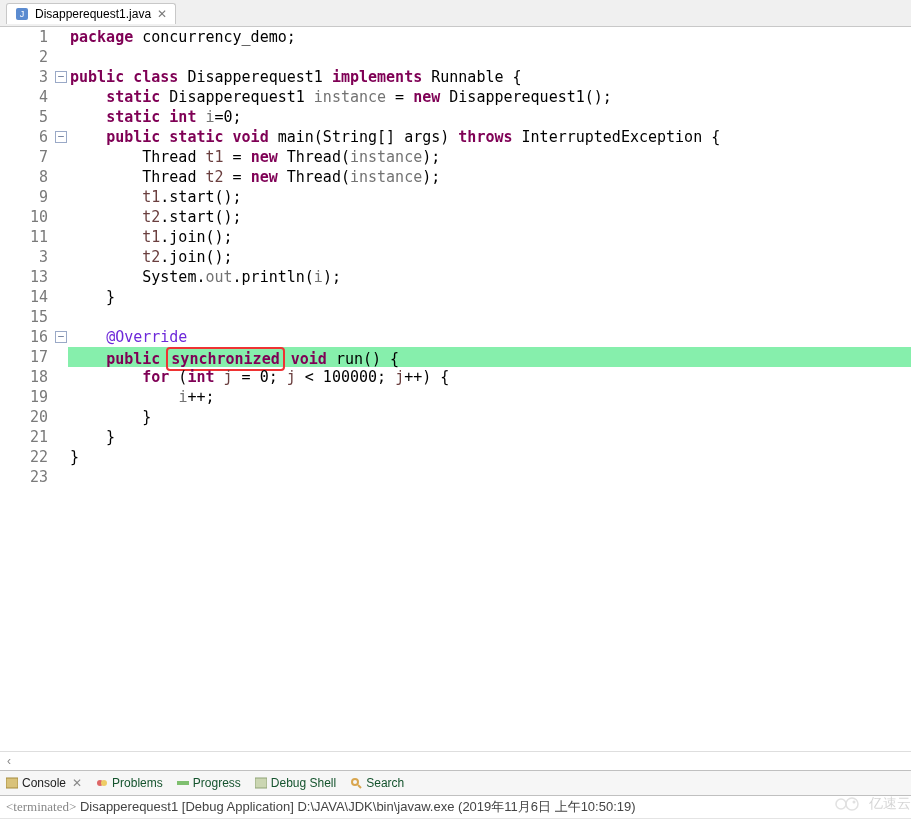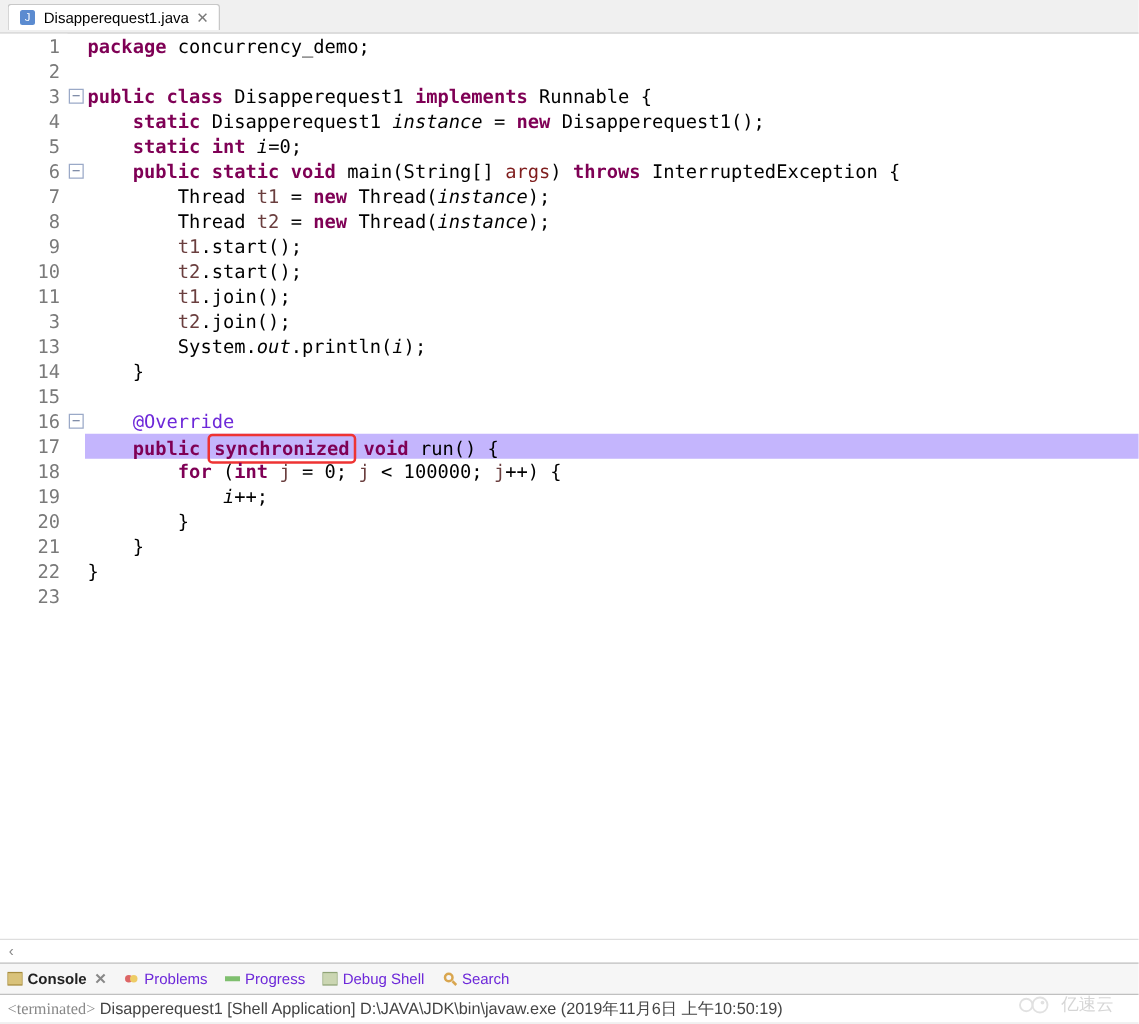"instance" .fldit { color: #000000 -> #737373; font-style: italic -> none }
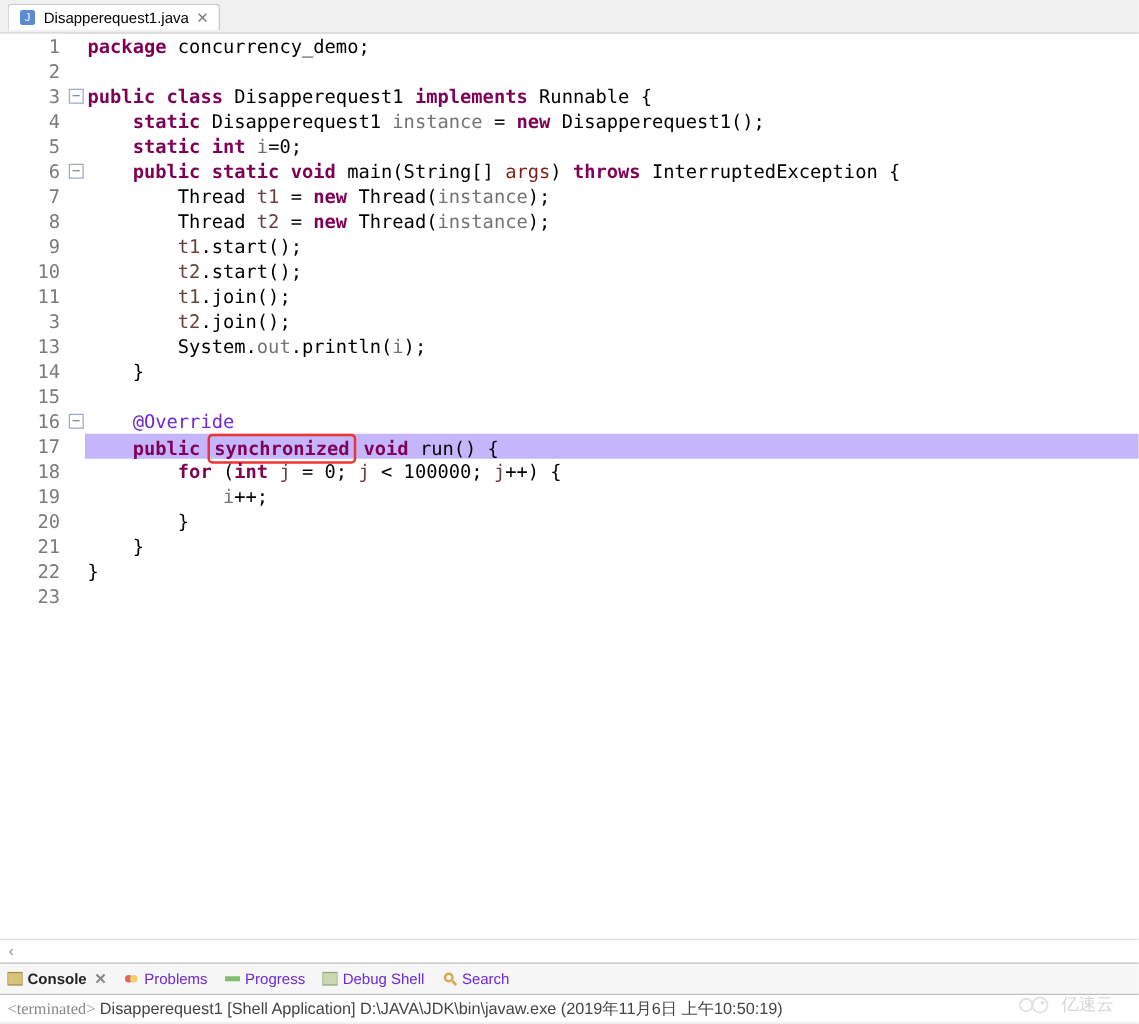"args" .arg { color: #7f1d1d -> #000000 }
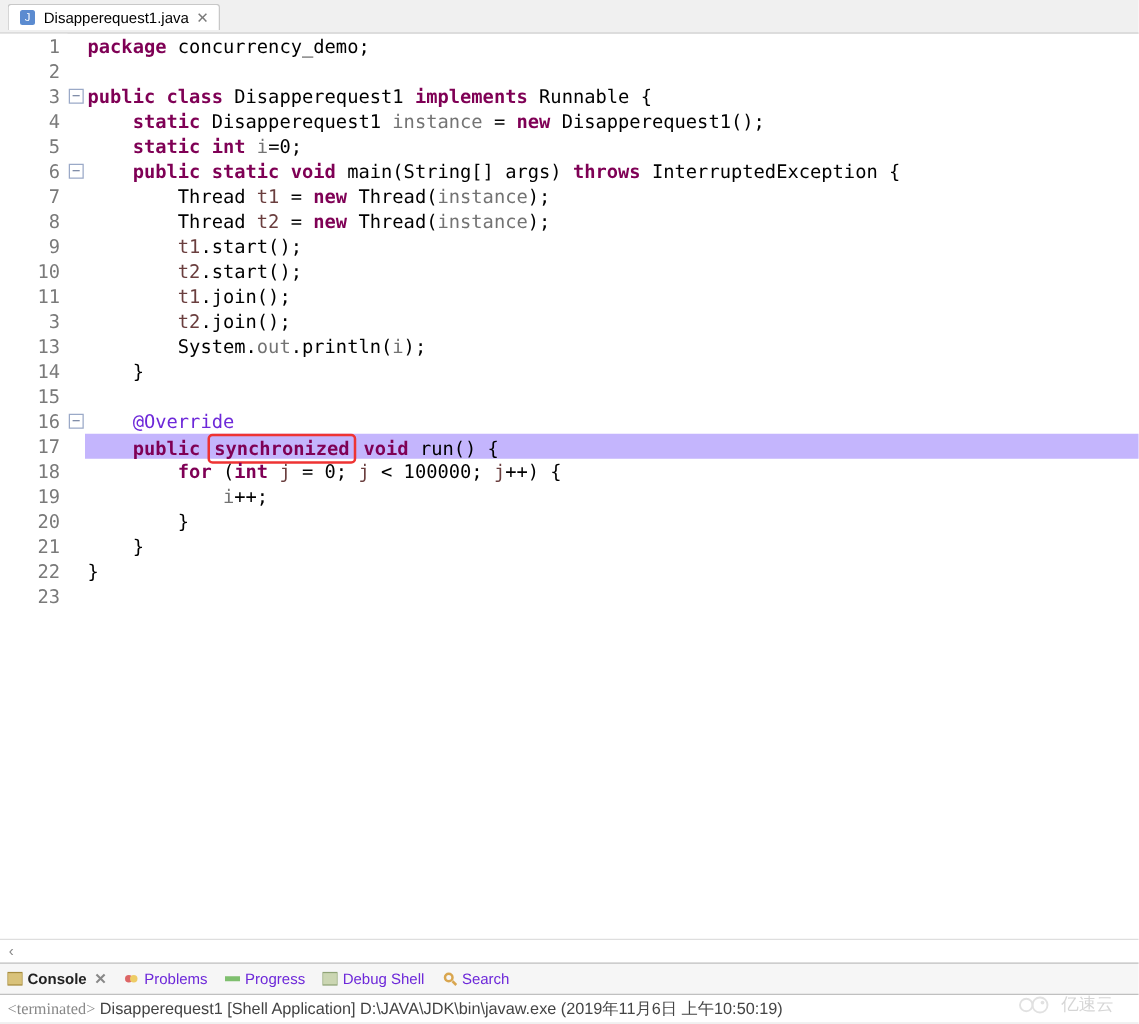"public synchronized void run() {" .ln.hl { background: #c4b5fd -> #86efac }
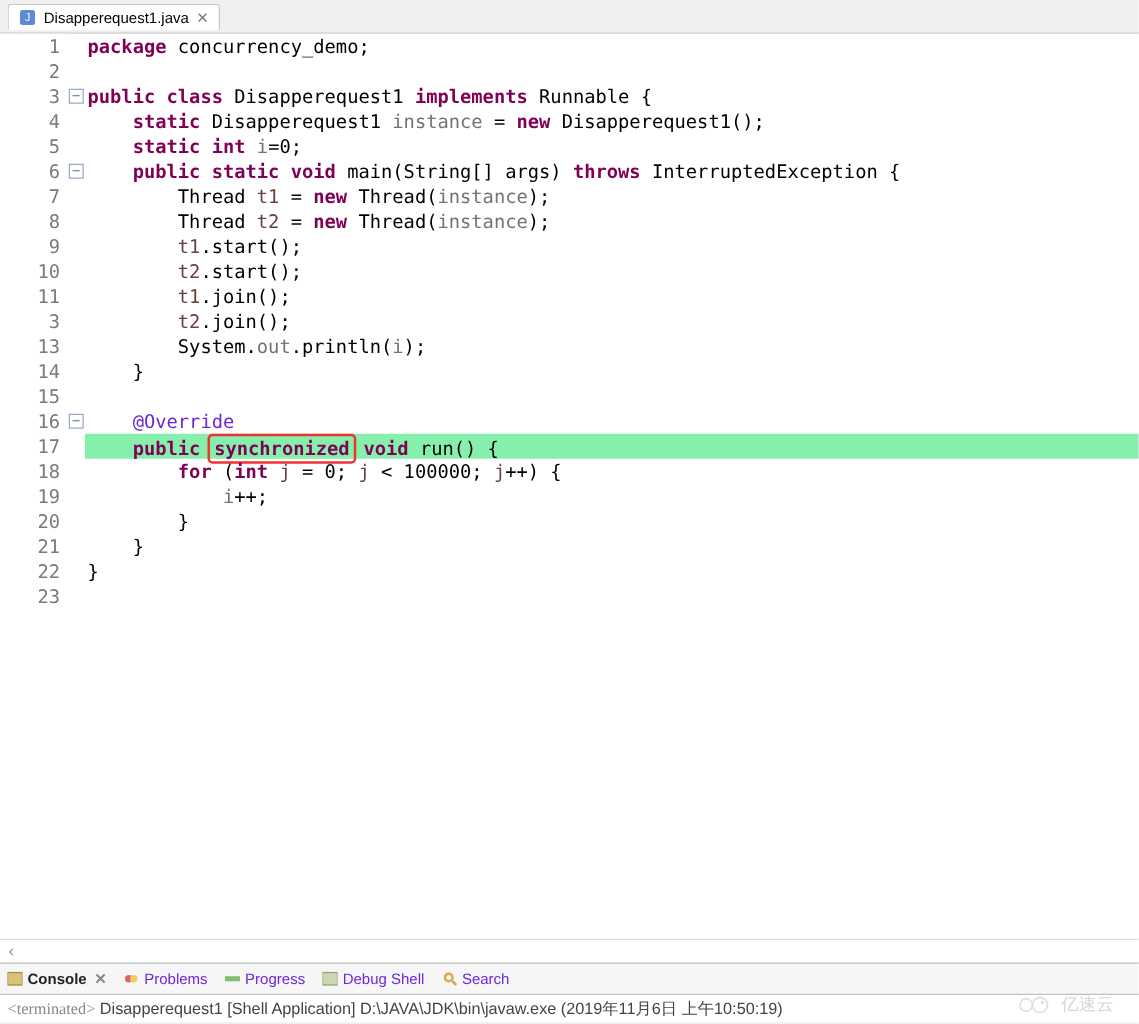"Console" .ctab.active { font-weight: bold -> normal }
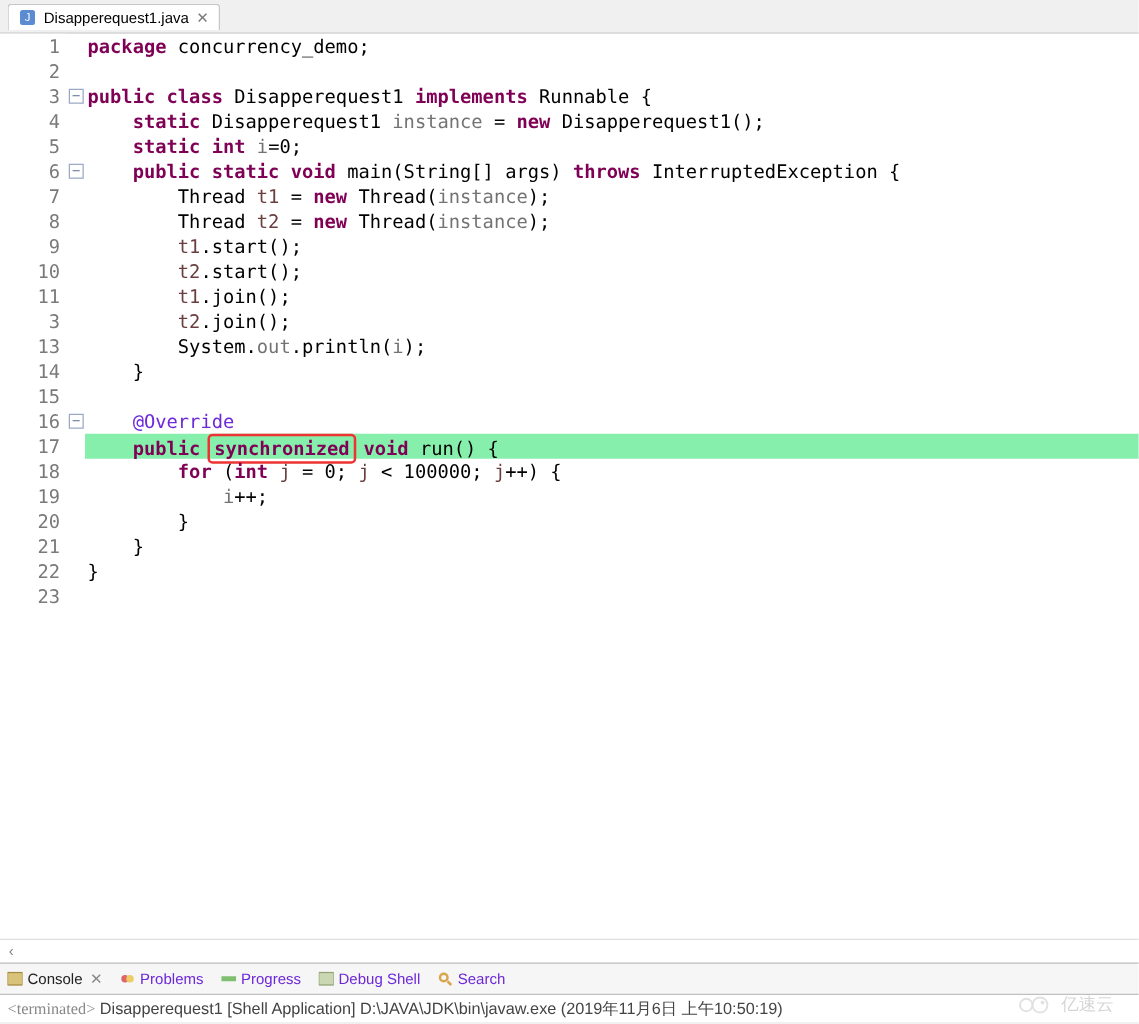"Problems" .ctab.inactive { color: #6d28d9 -> #14532d }
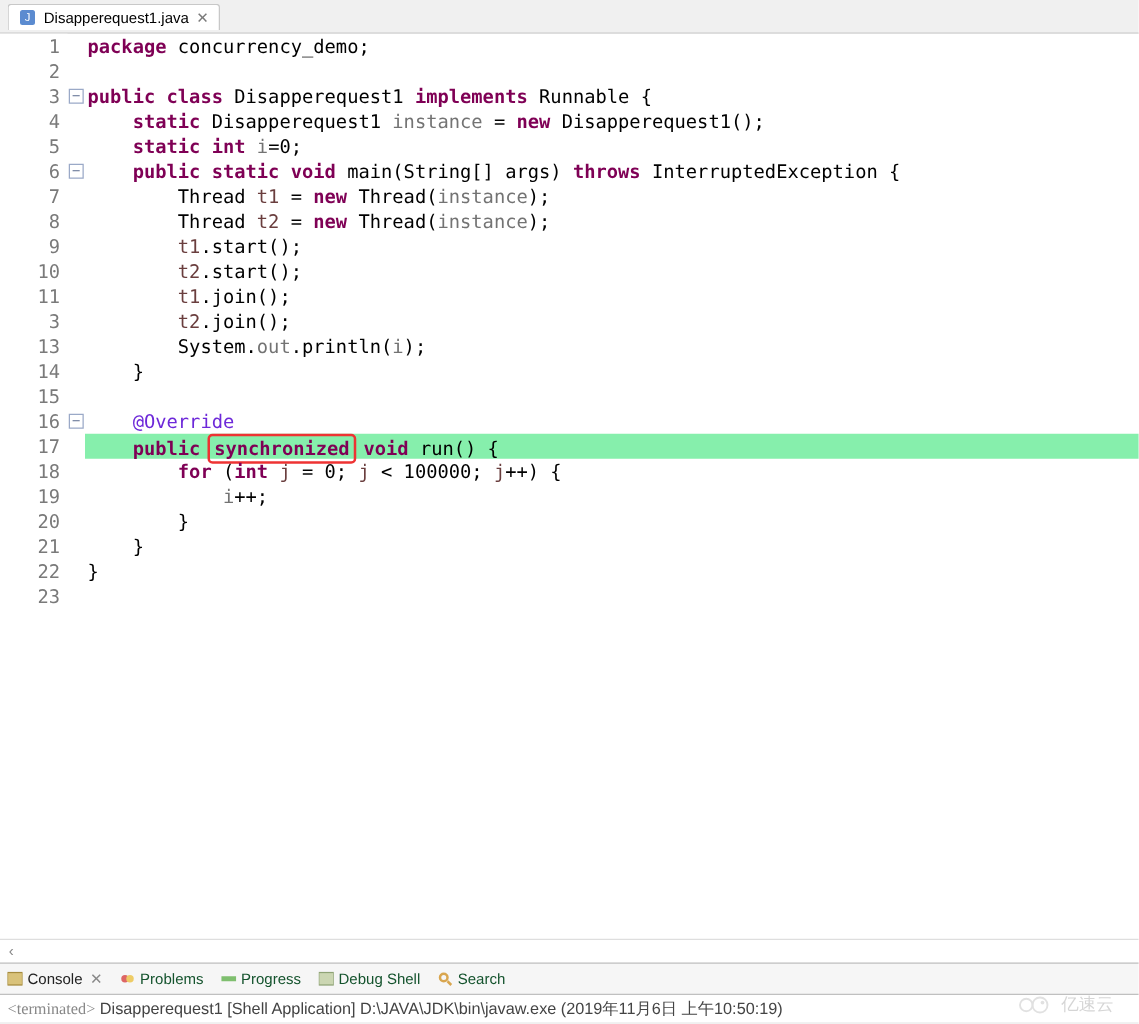"Disapperequest1 [Shell Application]" span { text: Shell -> Debug }
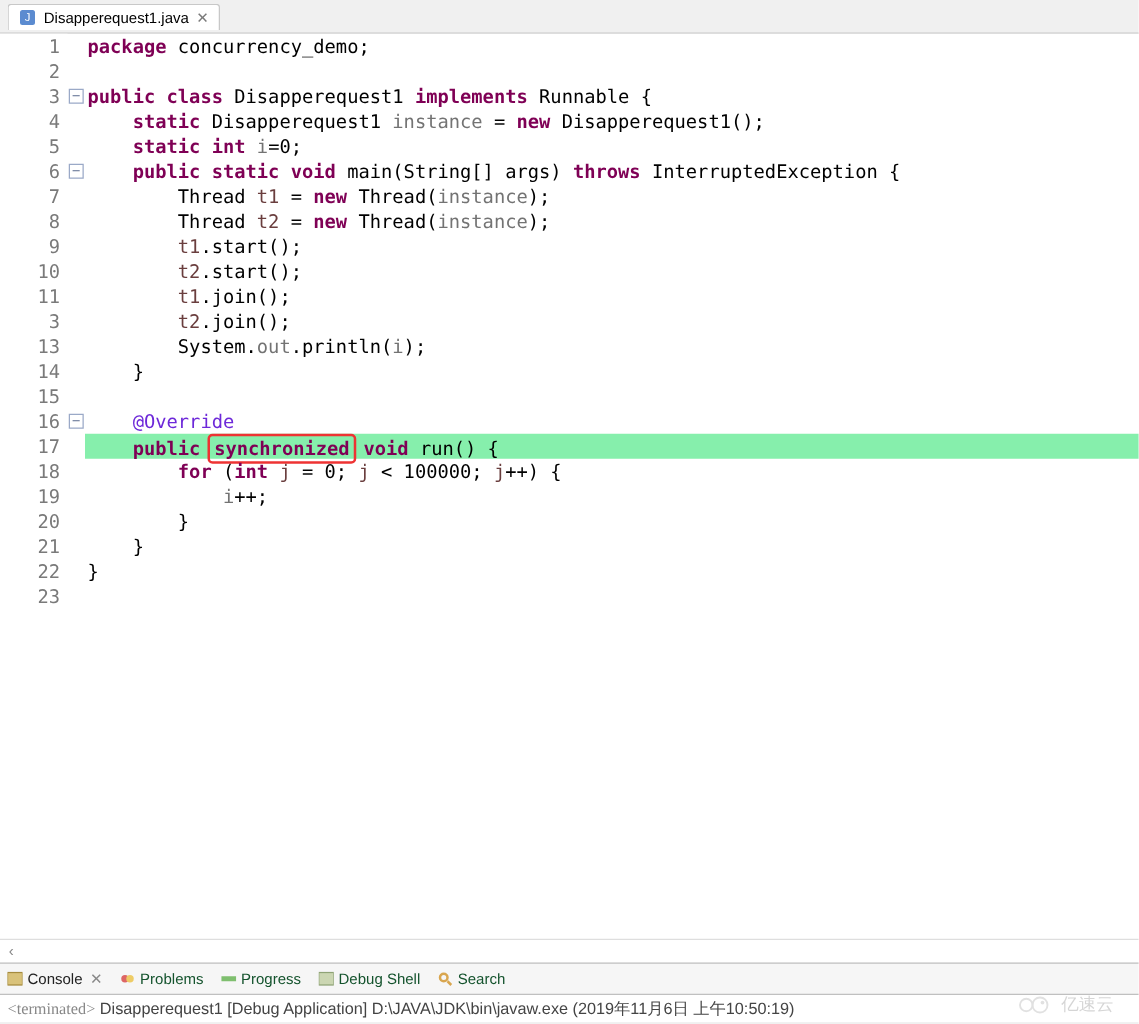"亿速云" .watermark { right: 20px -> 0 }
